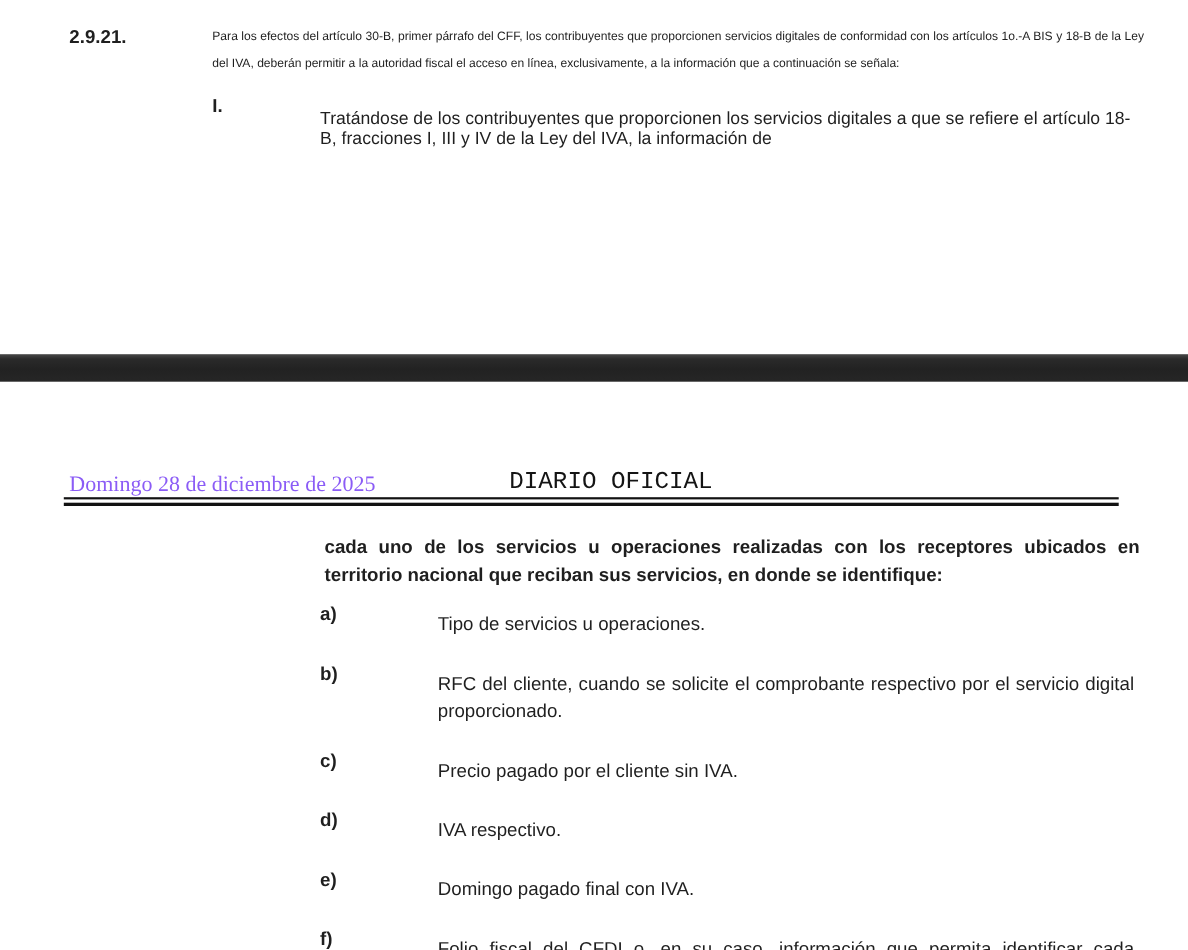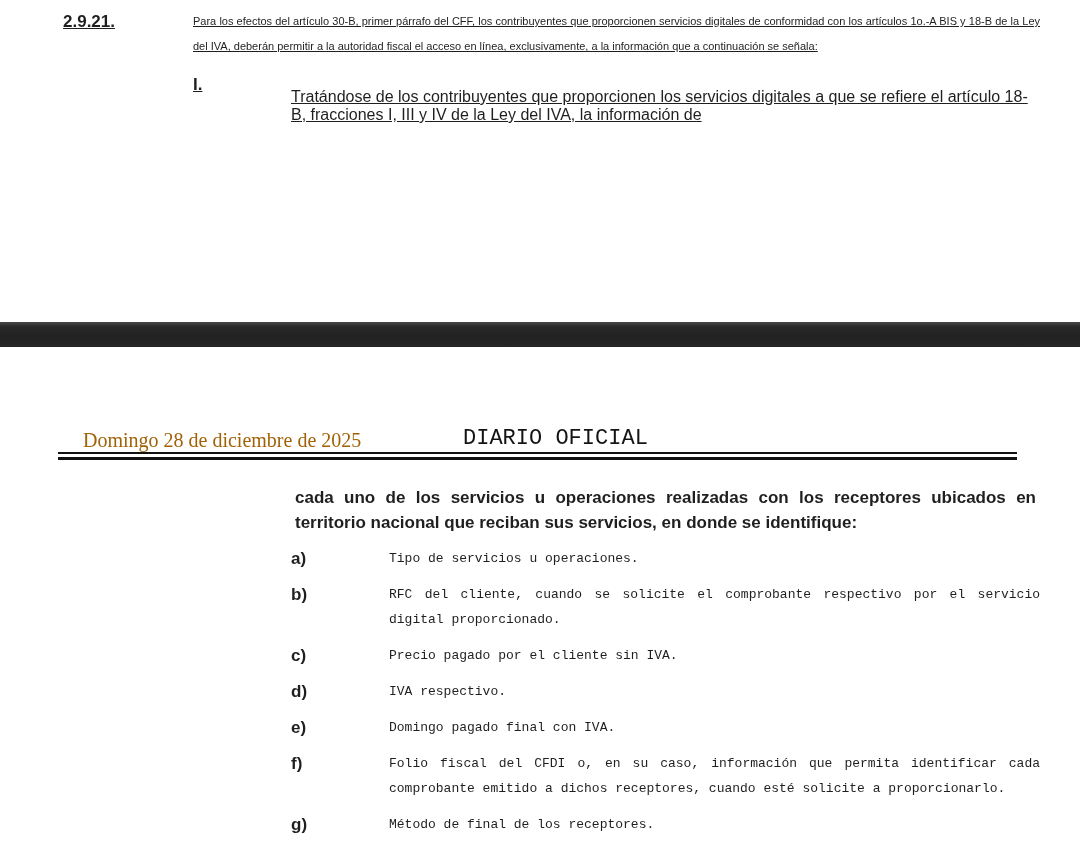"2.9.21." .prev-block { text-decoration: underline -> none; top: 9px -> 21px }
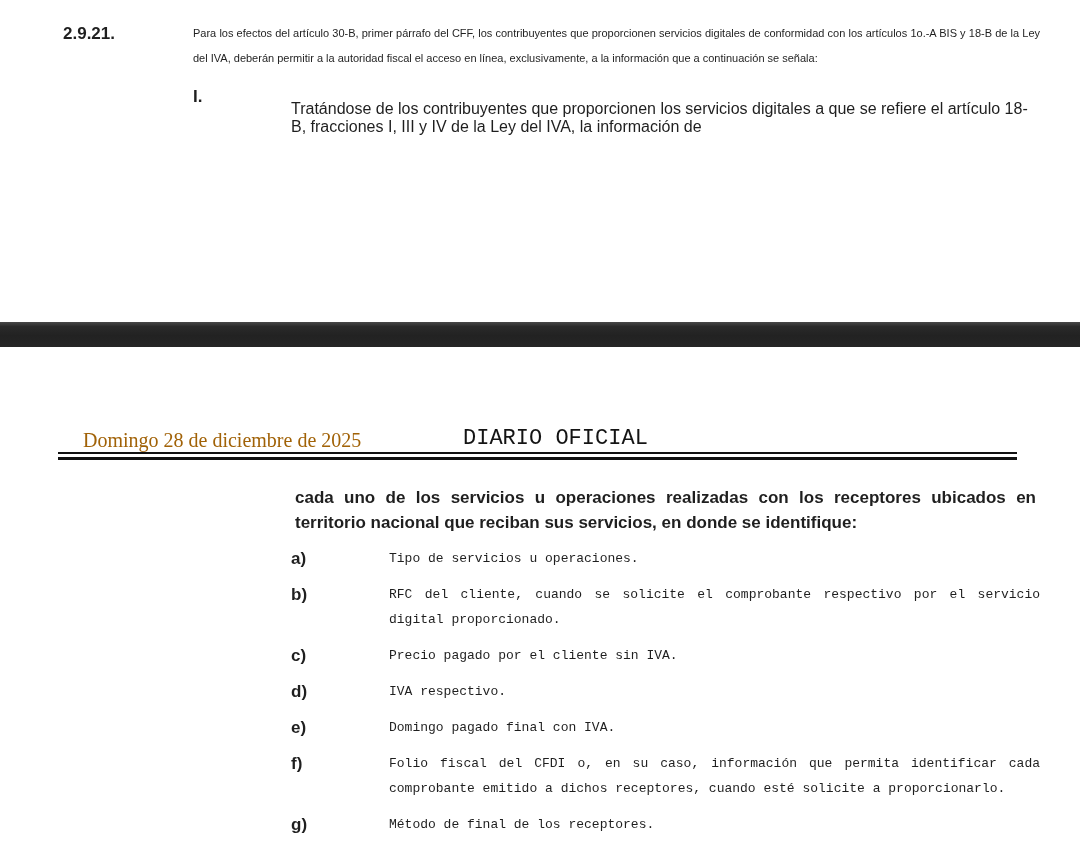"Domingo 28 de diciembre de" .masthead-date { color: #a16207 -> #8b5cf6; margin-left: 20px -> none }
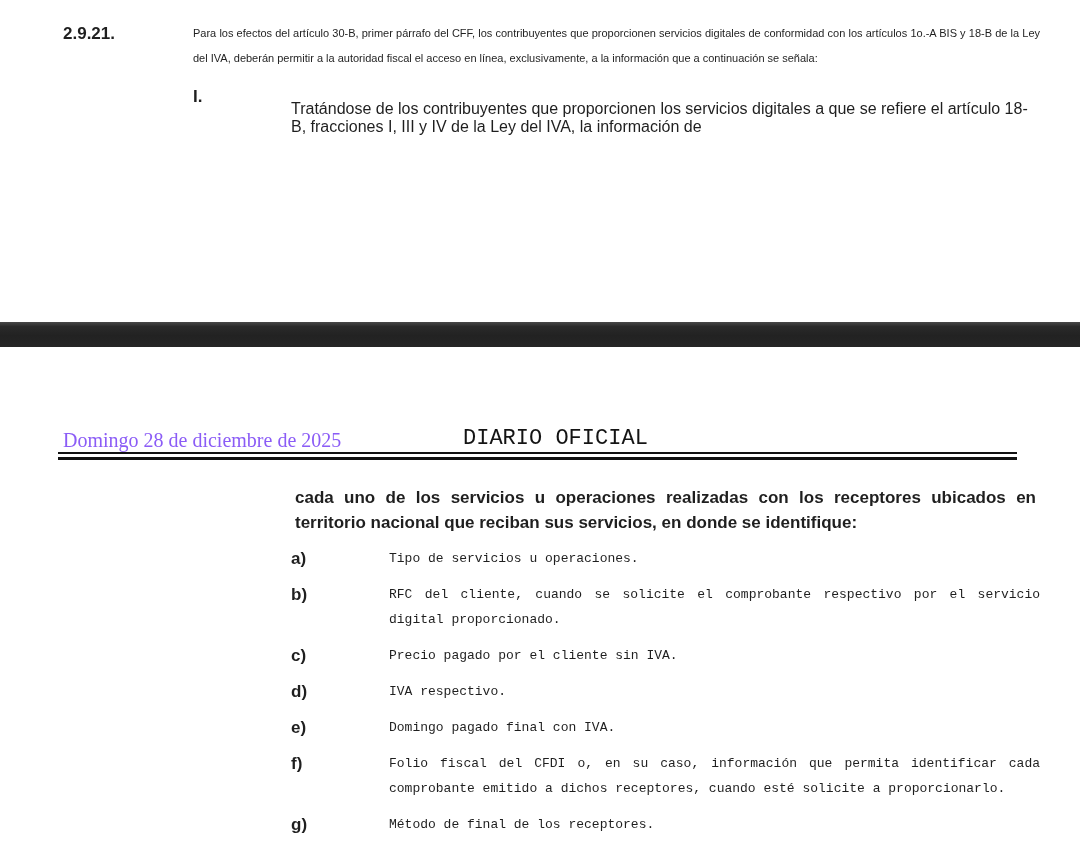"Tipo de servicios u operaciones." .letter-row .text-col { font-family: Liberation Mono, monospace -> none; font-size: 13px -> 17px; margin: 0 -> 9px }
